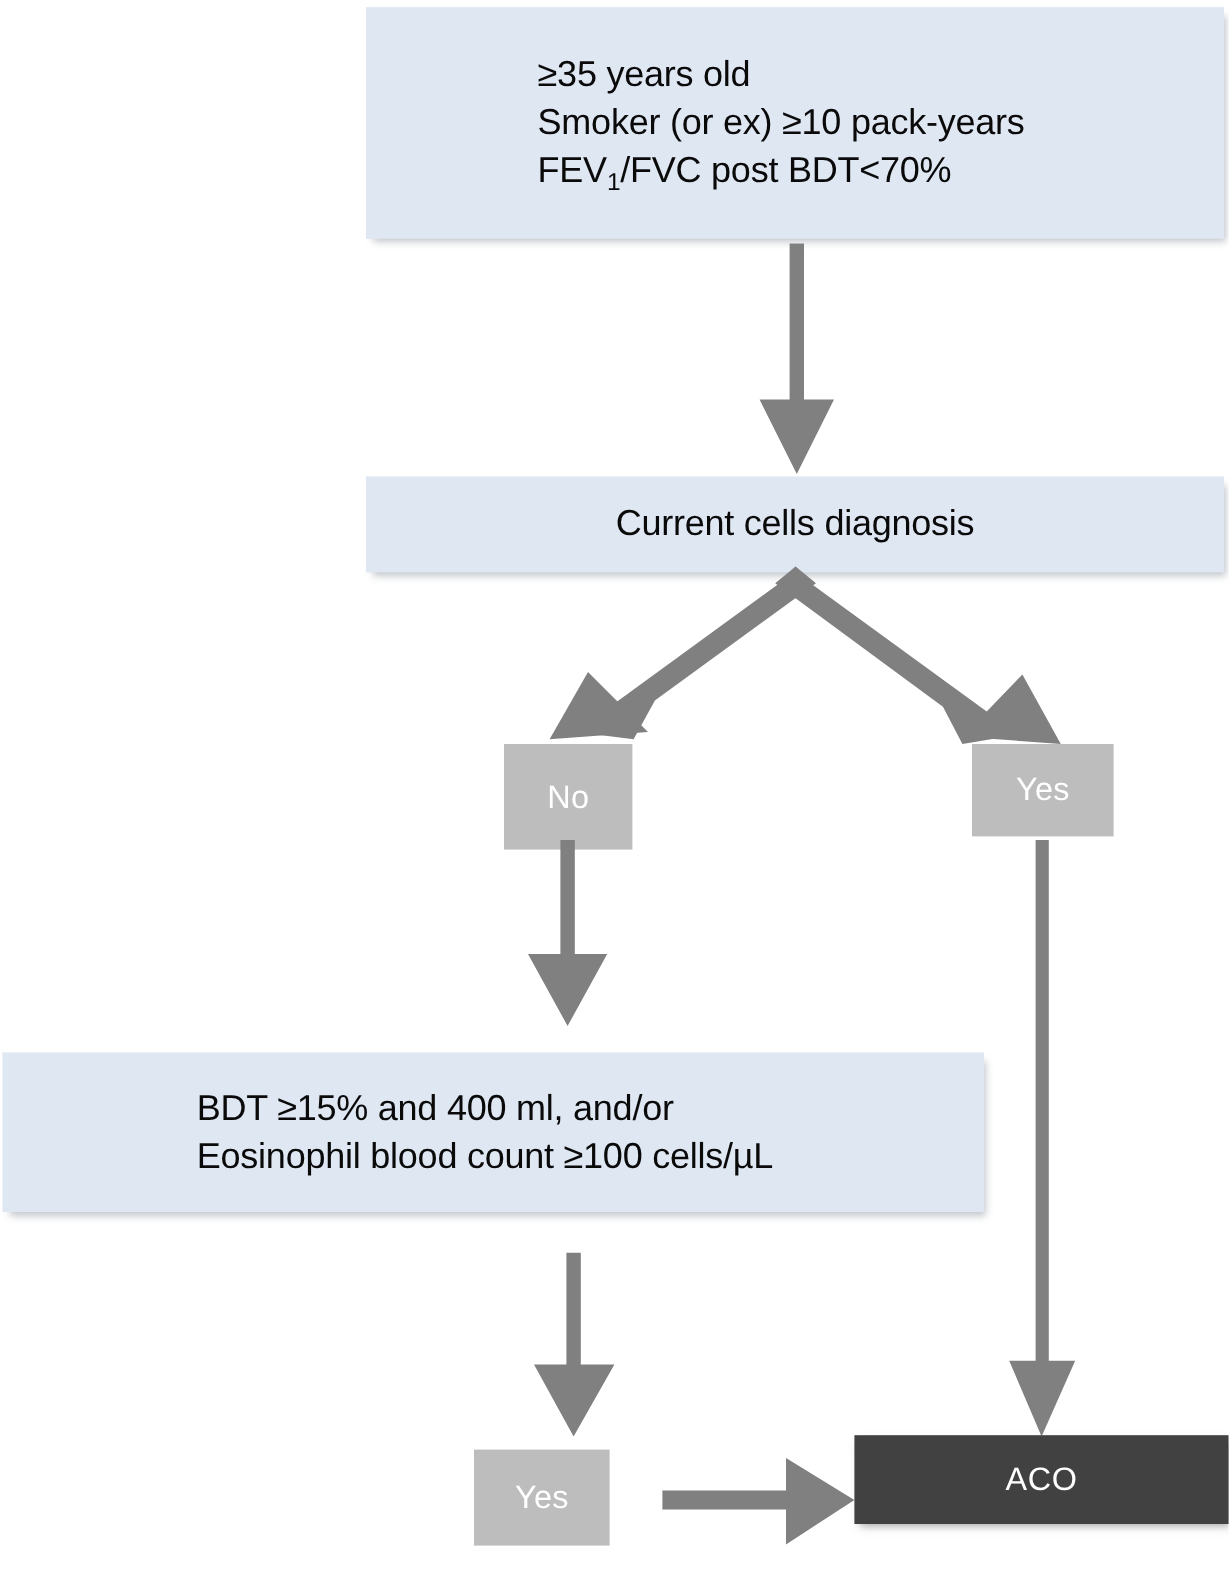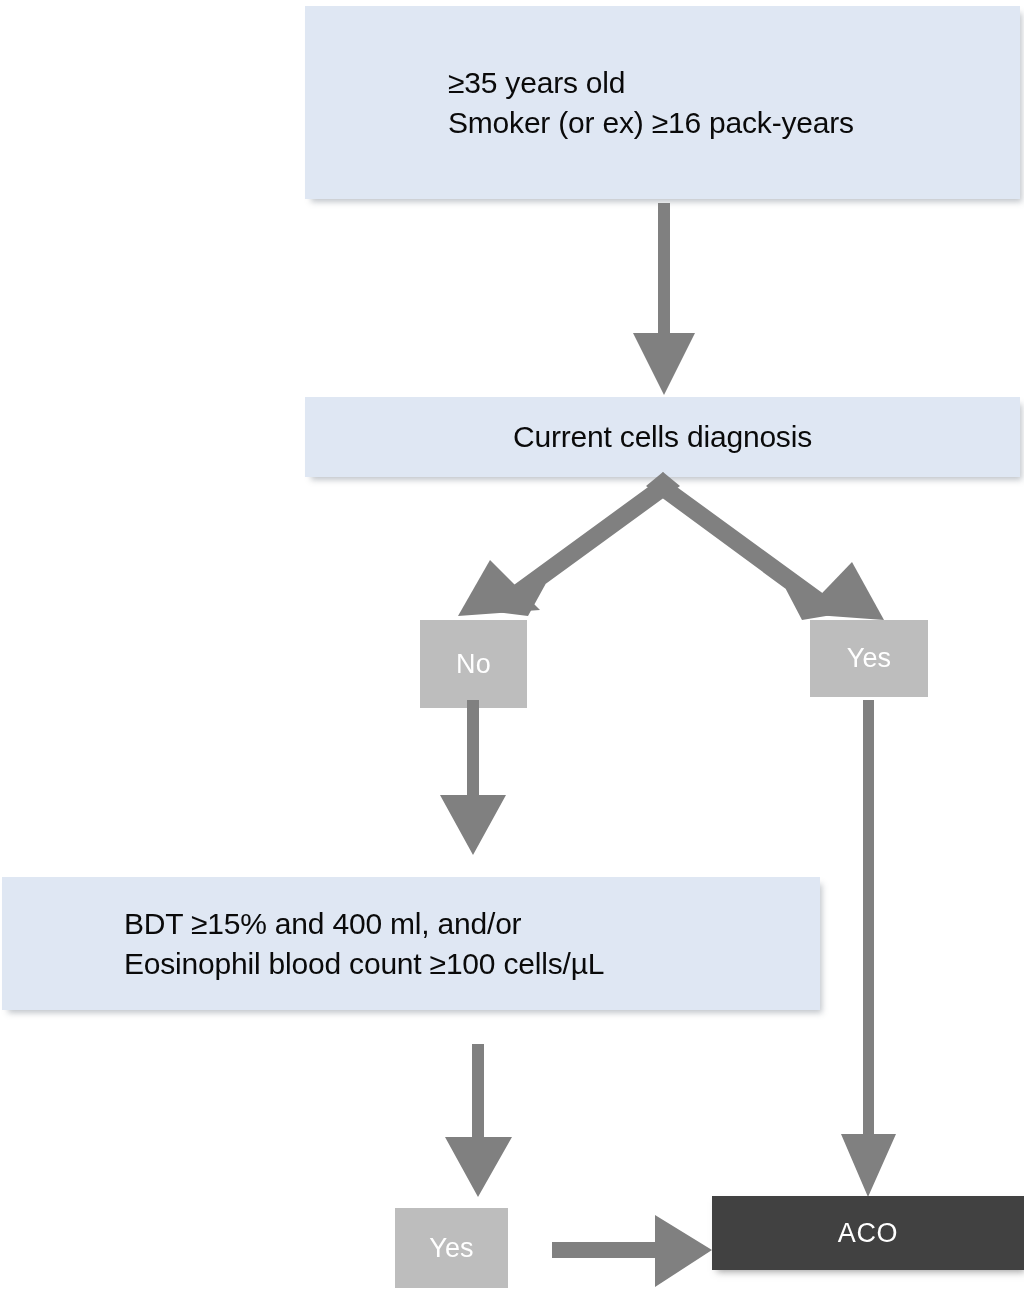"Smoker (or ex) ≥16 pack-years" div.blue-text { text: 16 -> 10 }
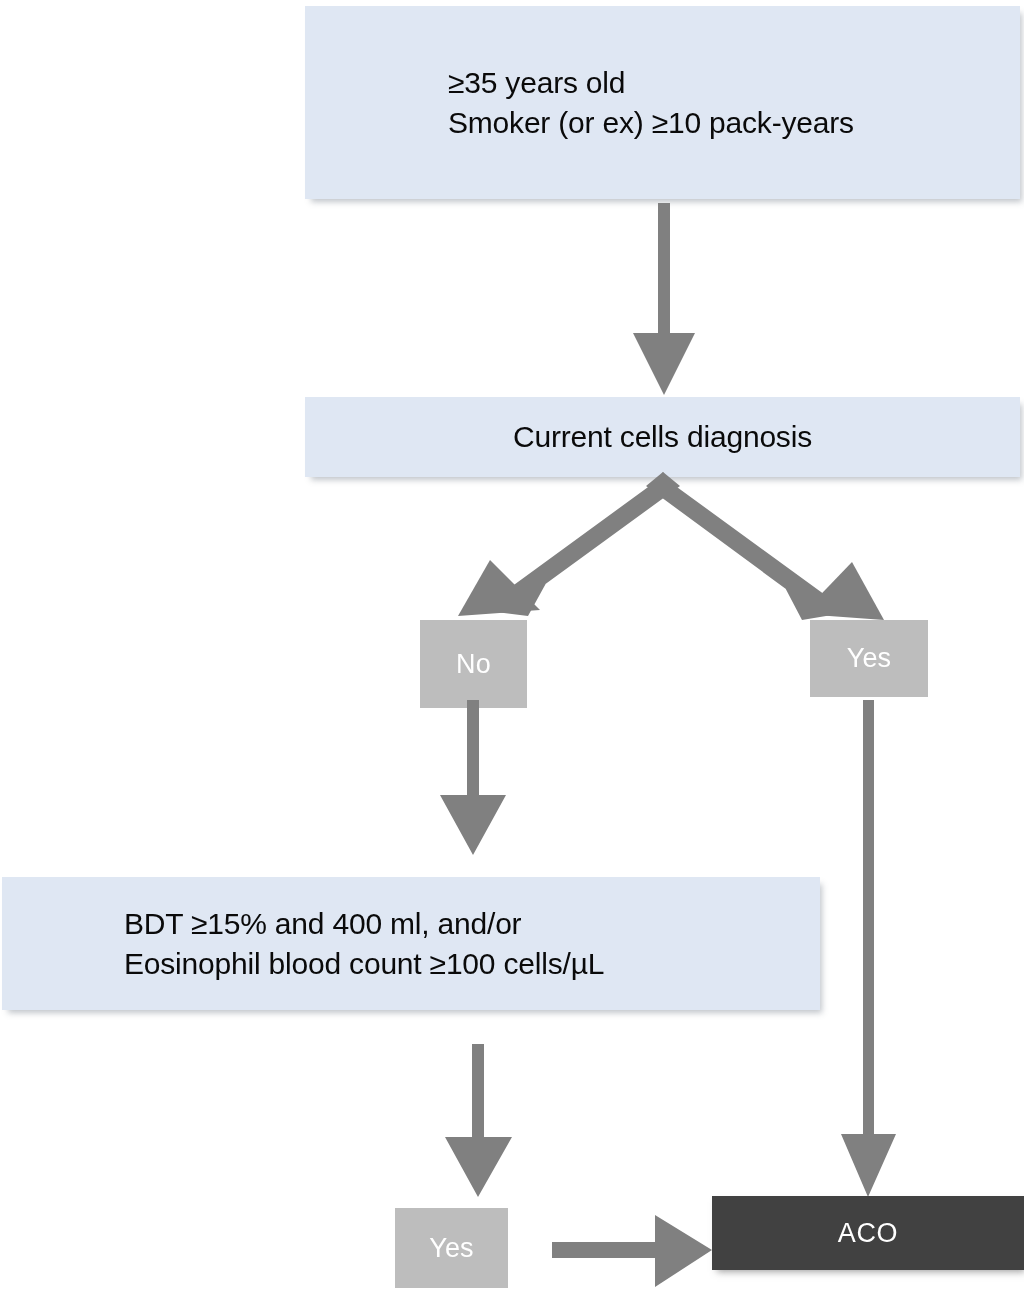"FEV1/FVC post BDT<70%" div.blue-text { html: none -> <div><span>FEV</span><sub>1</sub><span>/FVC post BDT&lt;70%</span></div> }
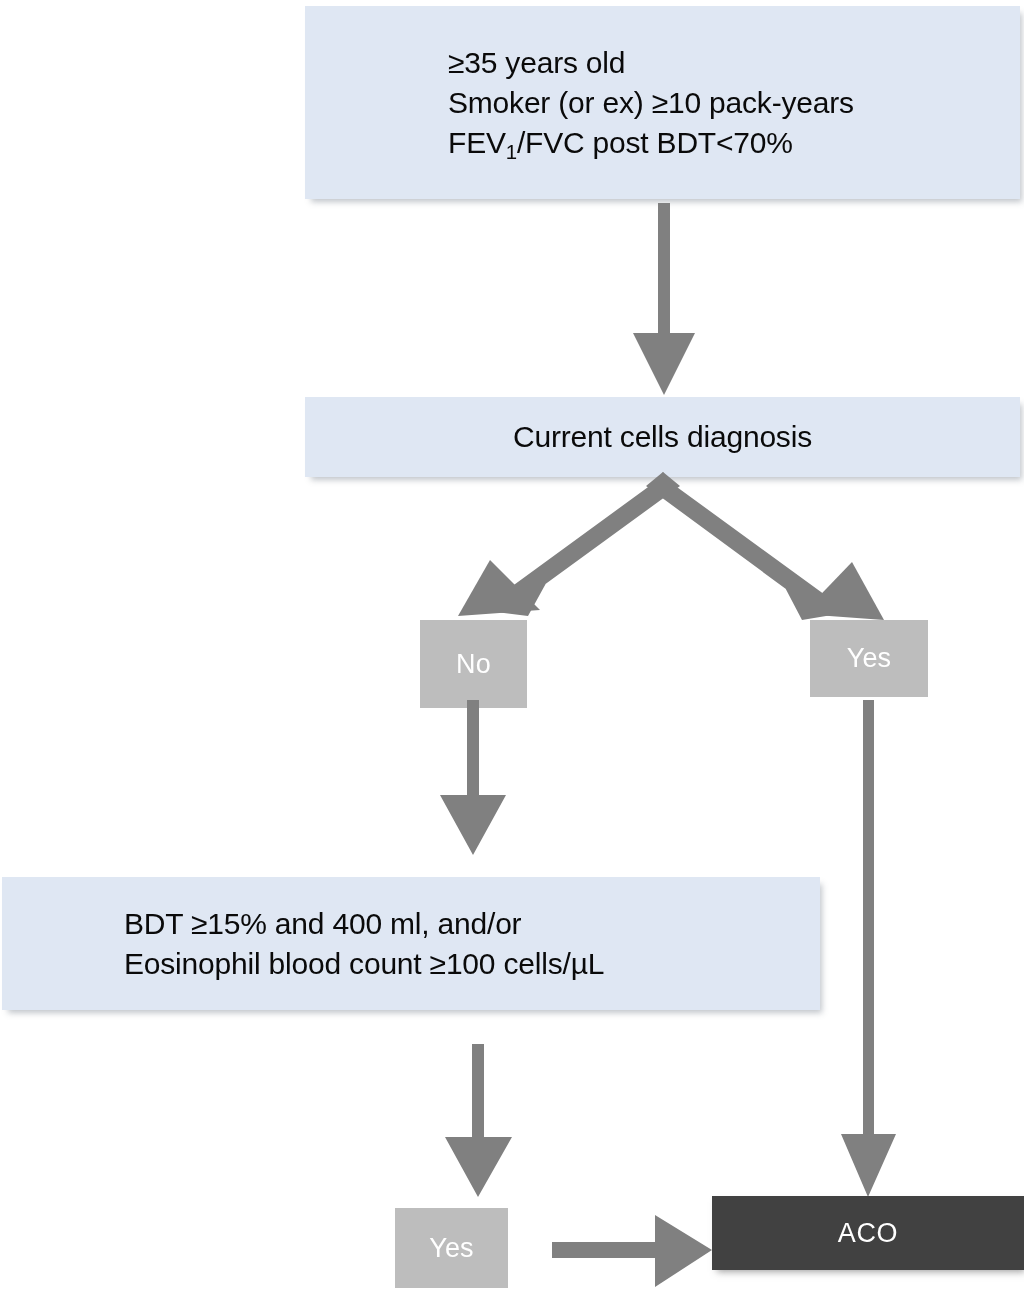"BDT ≥15% and 400 ml," div { padding-left: none -> 40px }
